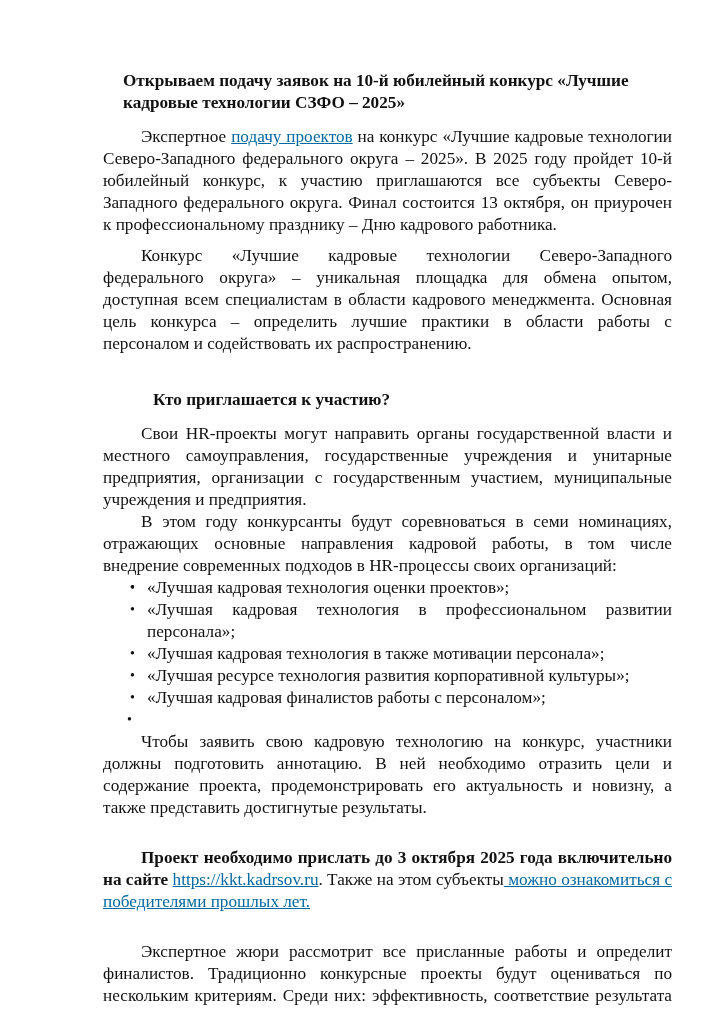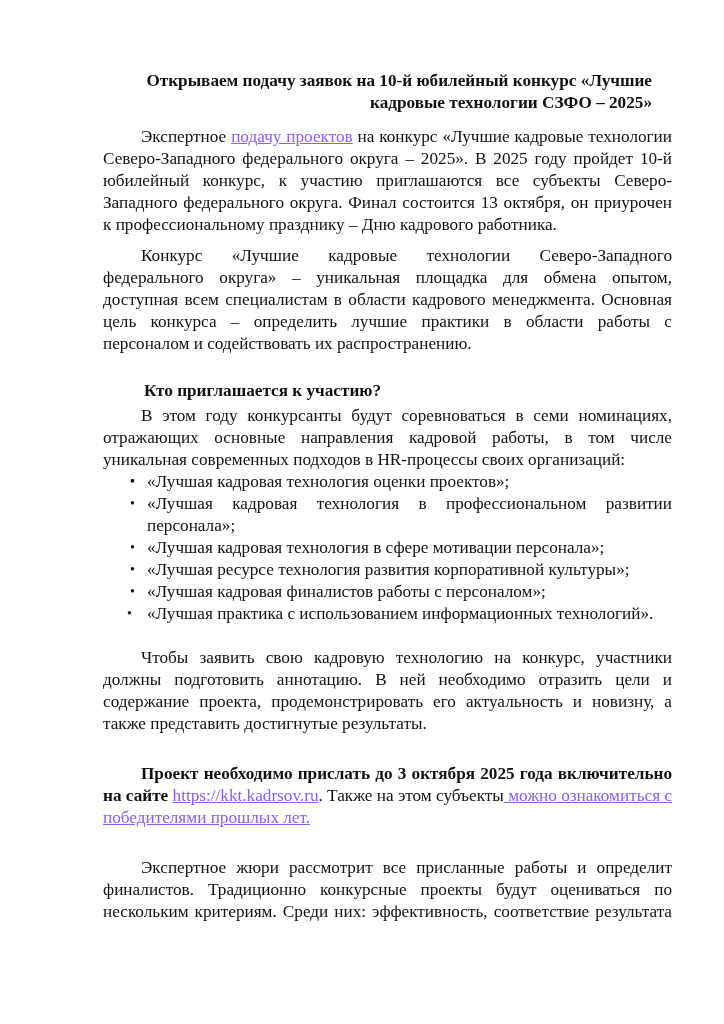"Открываем подачу заявок на 10-й" .title { text-align: right -> left }
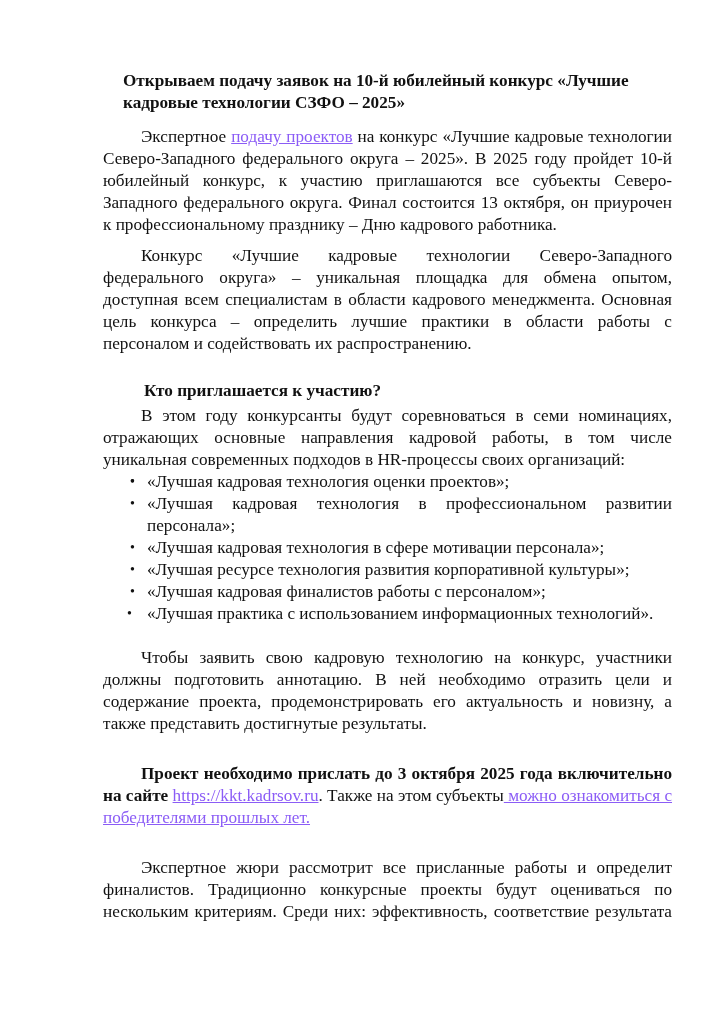"подачу проектов" a.link { color: #8b5cf6 -> #0369a1 }
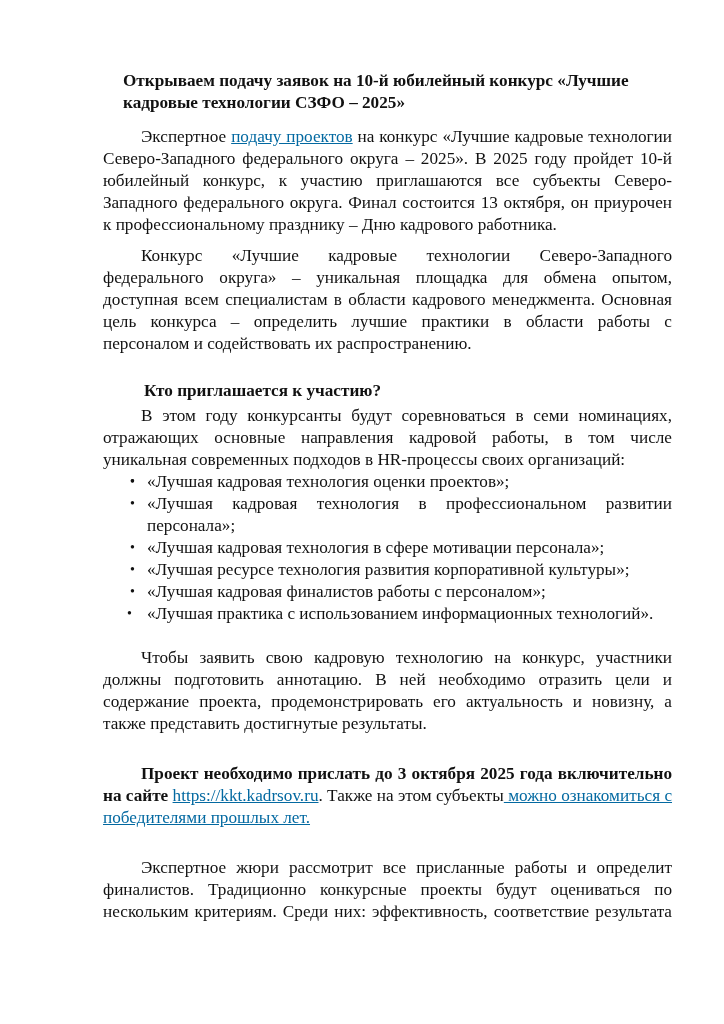"Кто приглашается к участию?" .head { margin: 3px -> 12px }
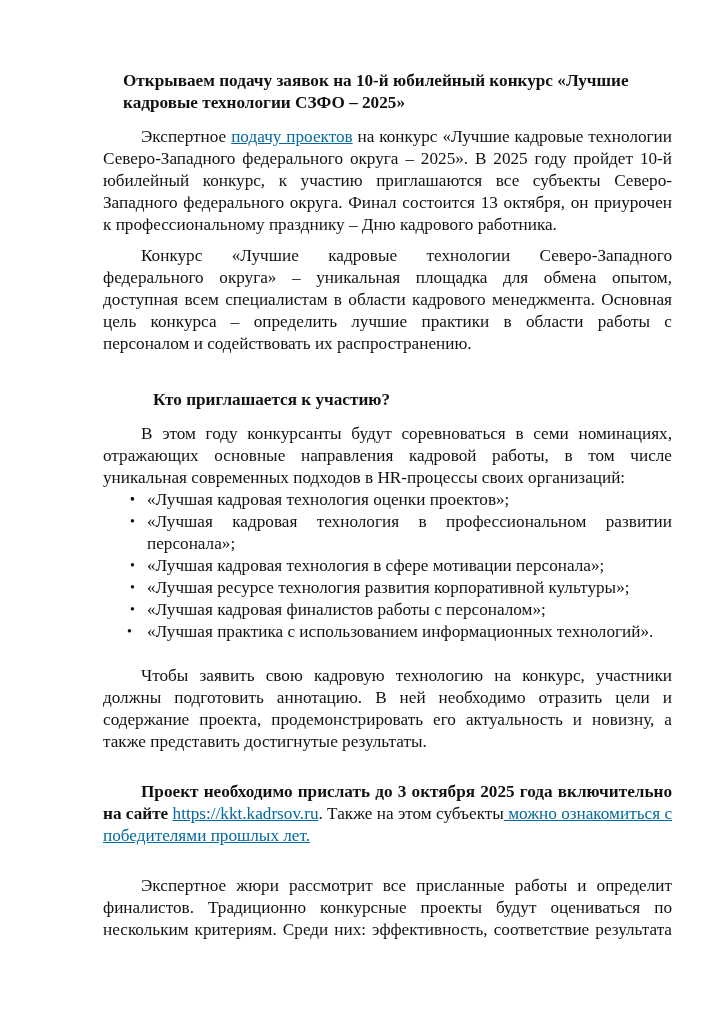"Свои HR-проекты могут направить органы" p.indent { html: none -> <p>Свои HR-проекты могут направить органы государственной власти и местного самоуправления, государственные учреждения и унитарные предприятия, организации с государственным участием, муниципальные учреждения и предприятия.</p> }
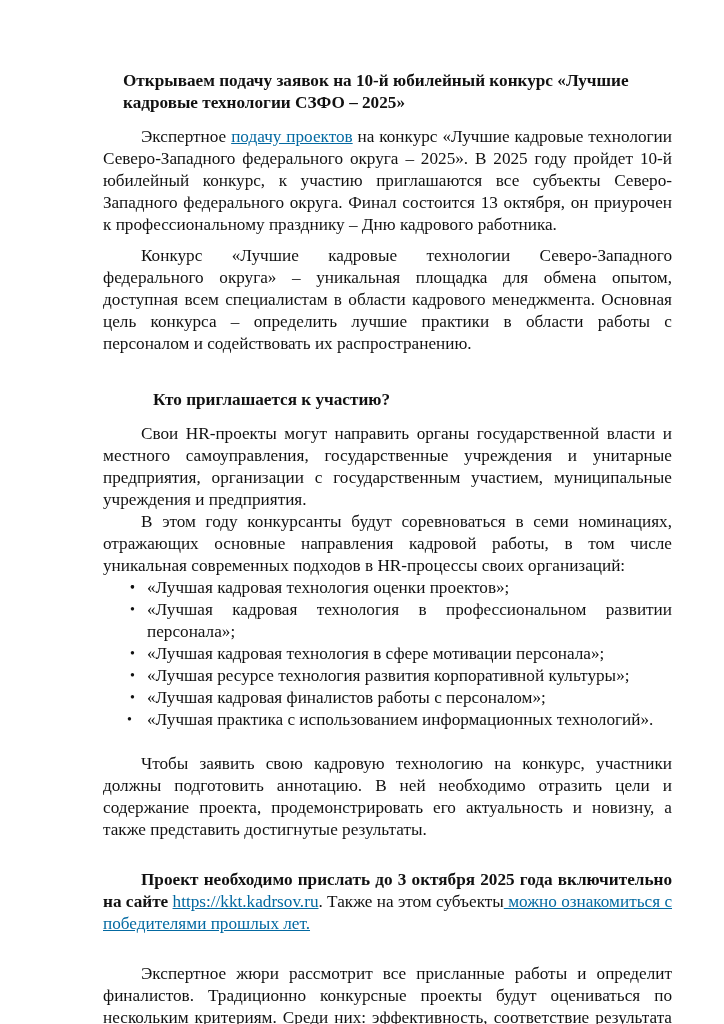"В этом году конкурсанты будут" p.indent { text: уникальная -> внедрение }
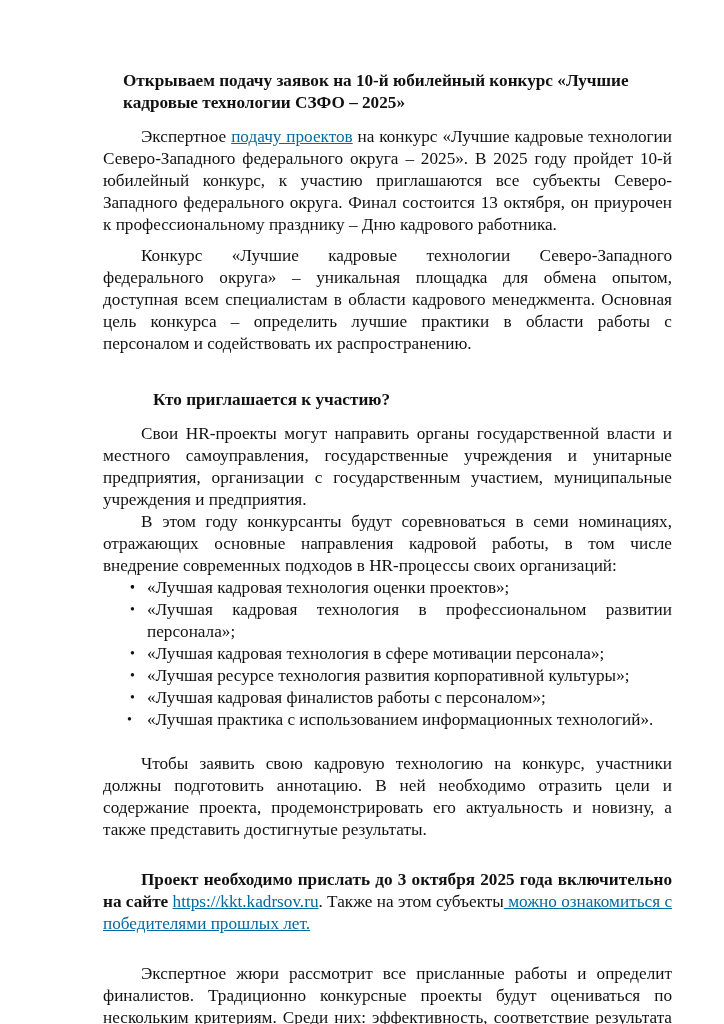"«Лучшая кадровая технология в сфере" span { text: сфере -> также }
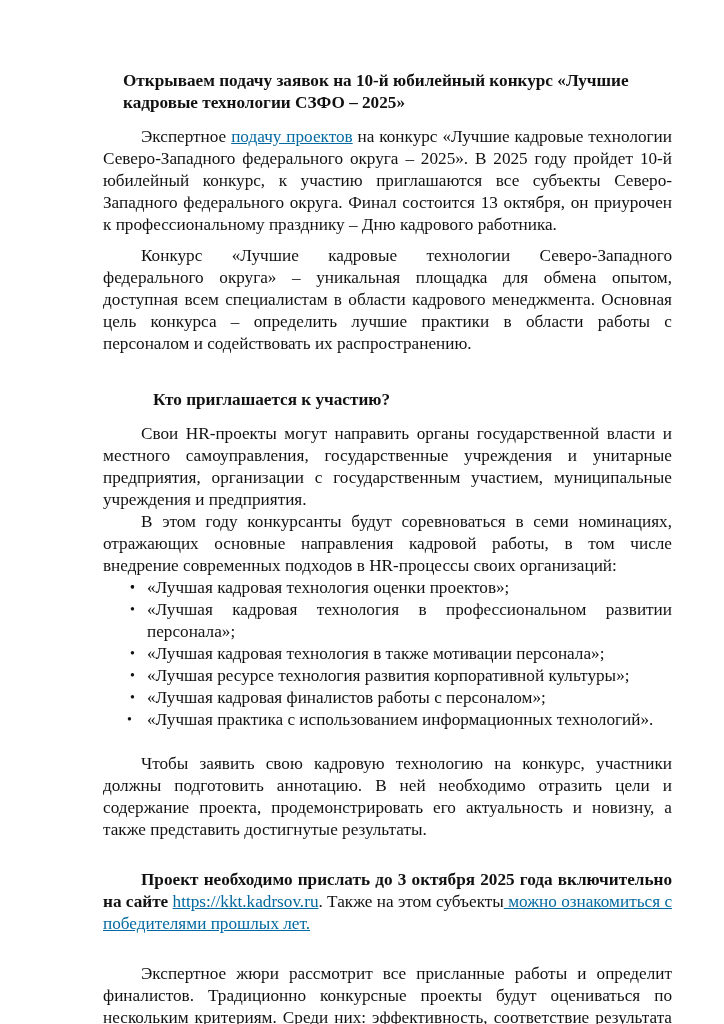"«Лучшая практика с использованием" span { html: <span>«Лучшая практика с использованием информационных технологий».</span> -> none }
